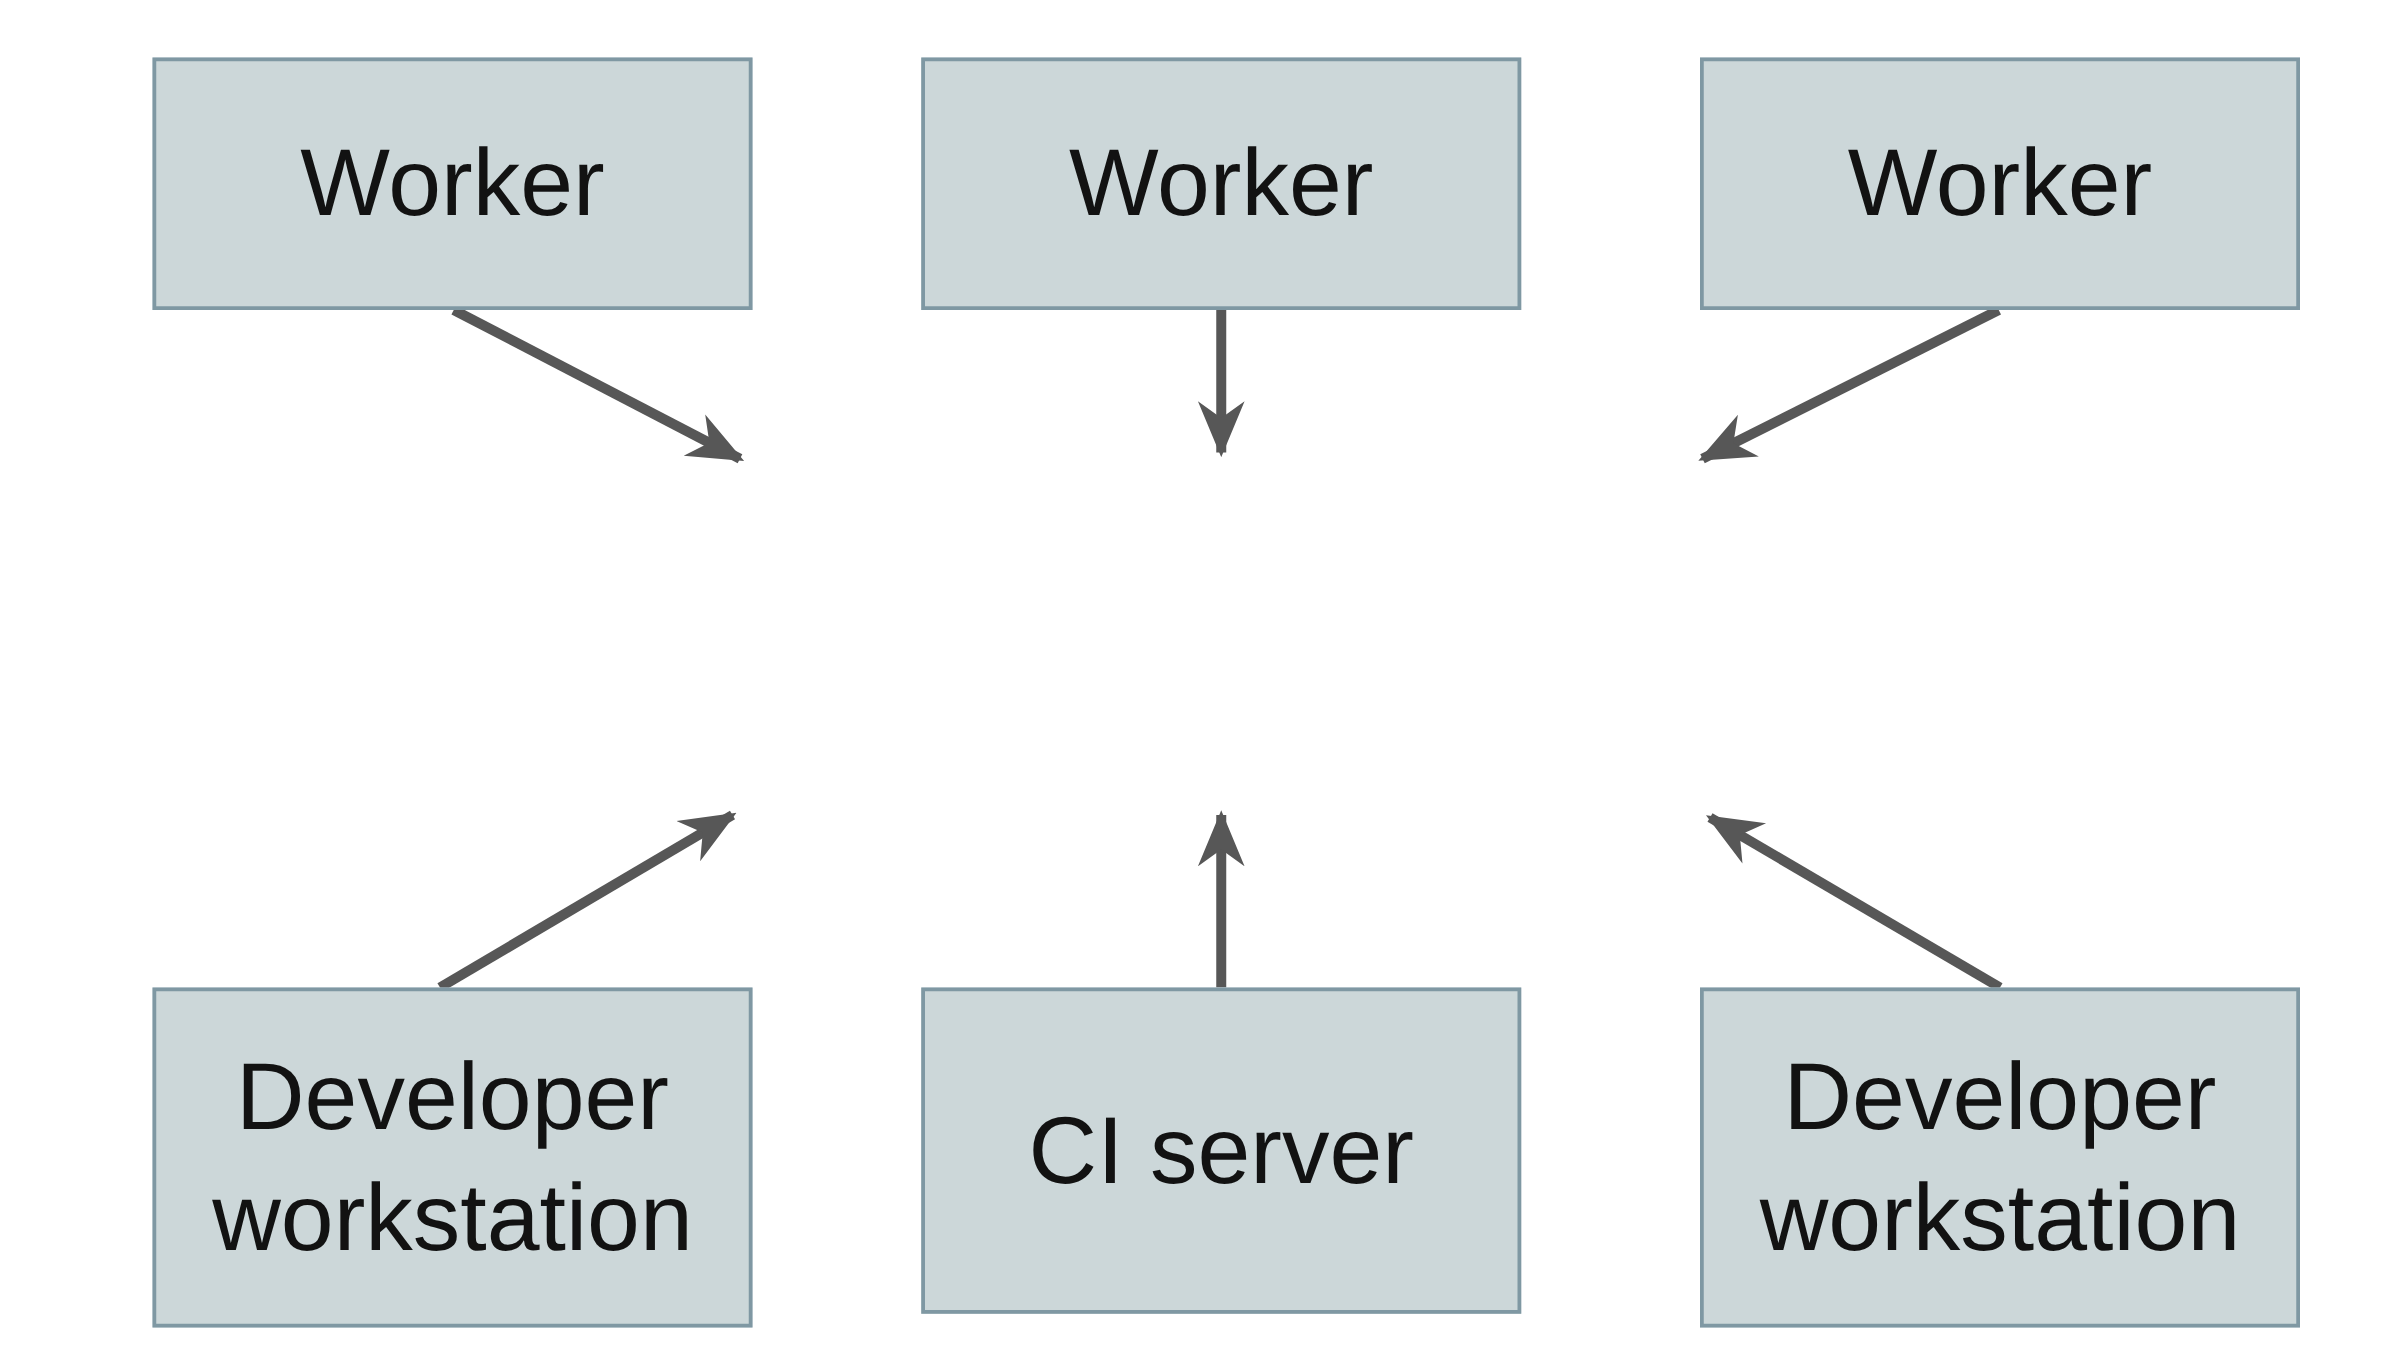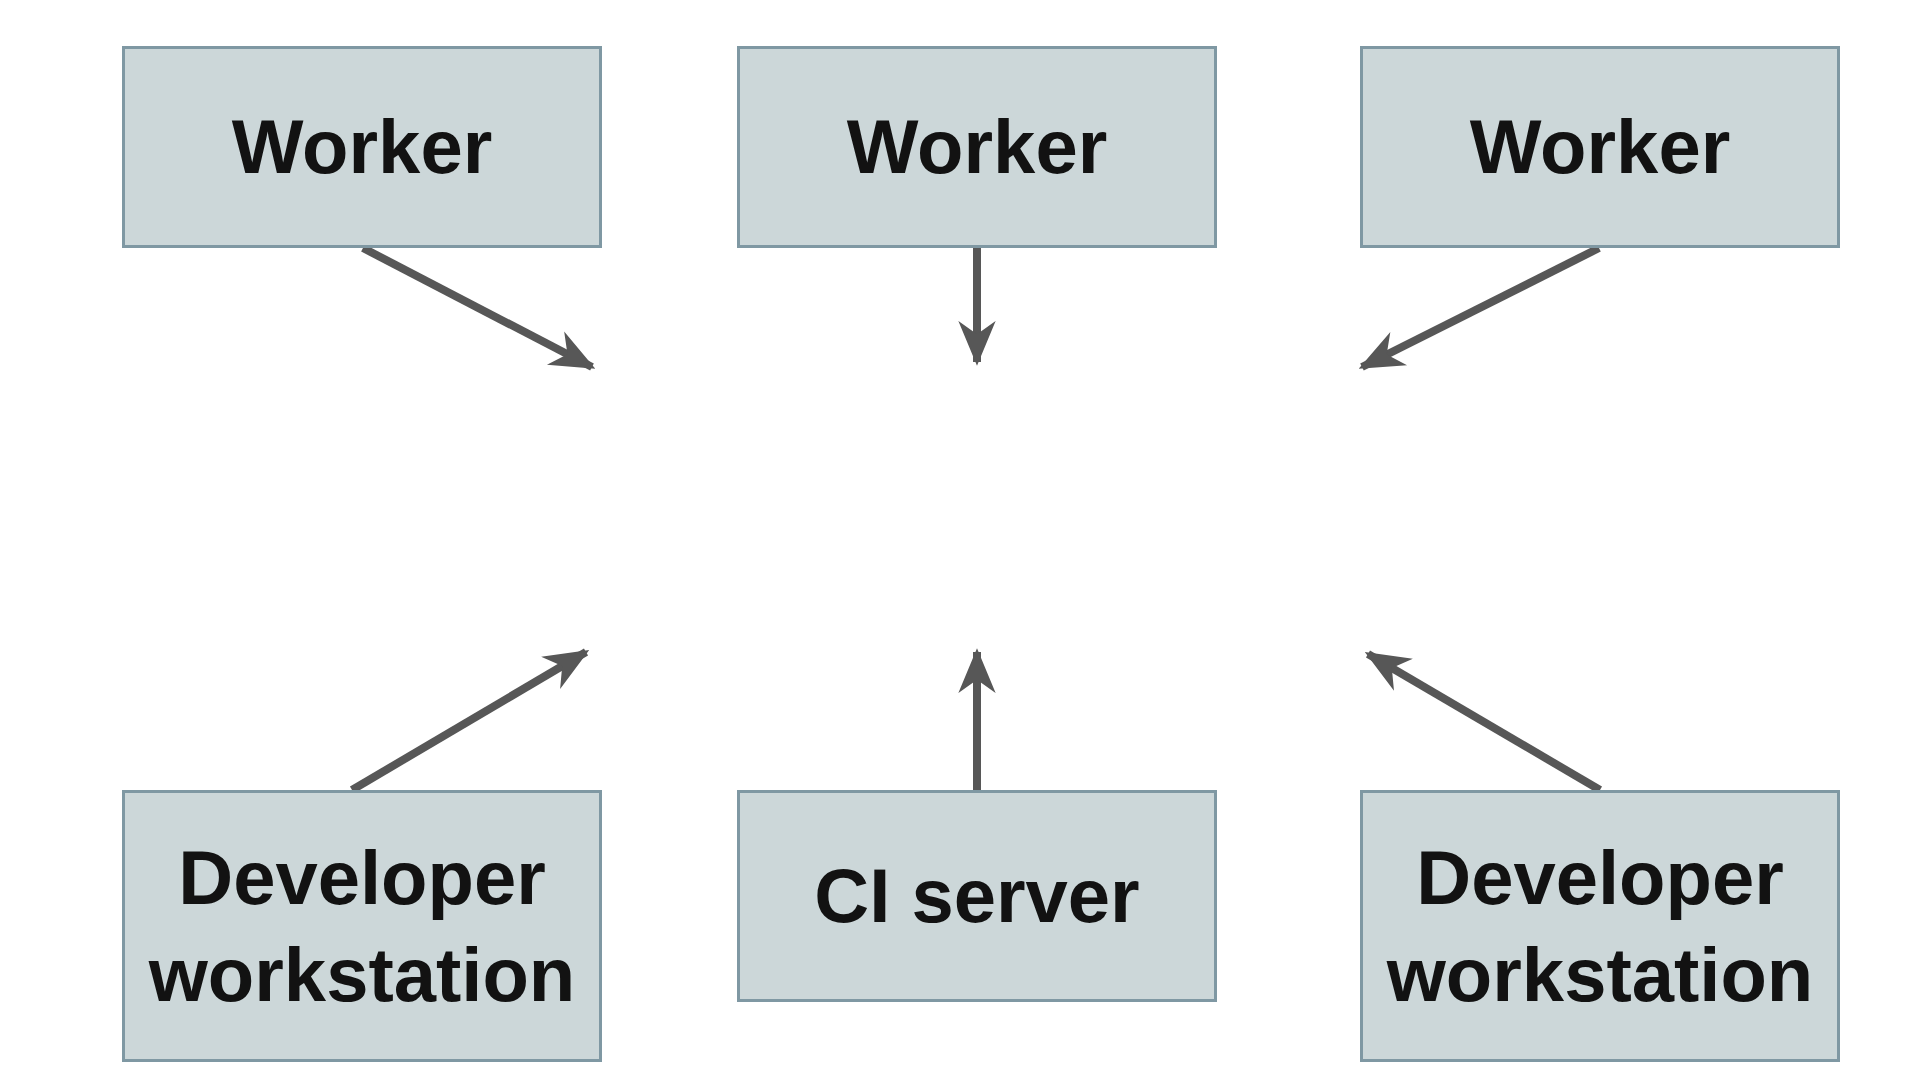"Worker" .node .label { font-weight: bold -> none }
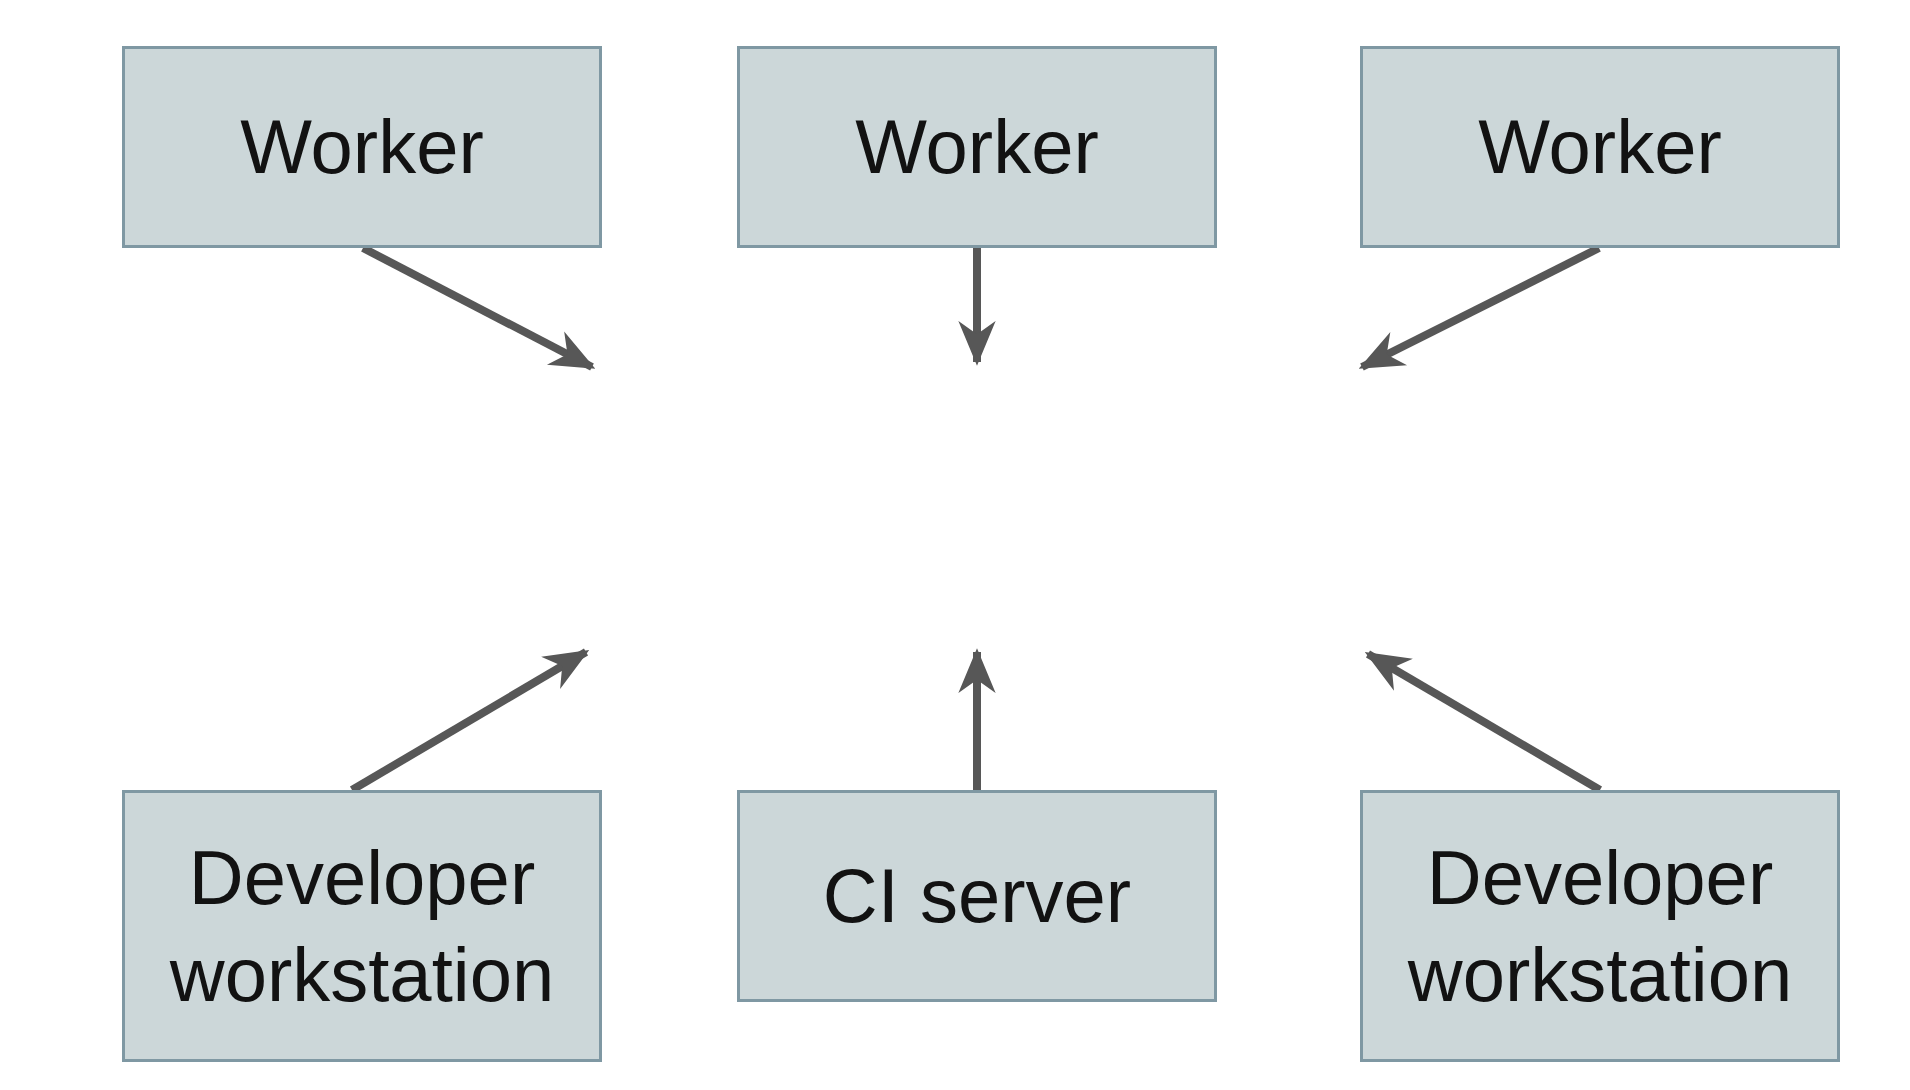"CI server" #node-ci-server { height: 212px -> 261px }
